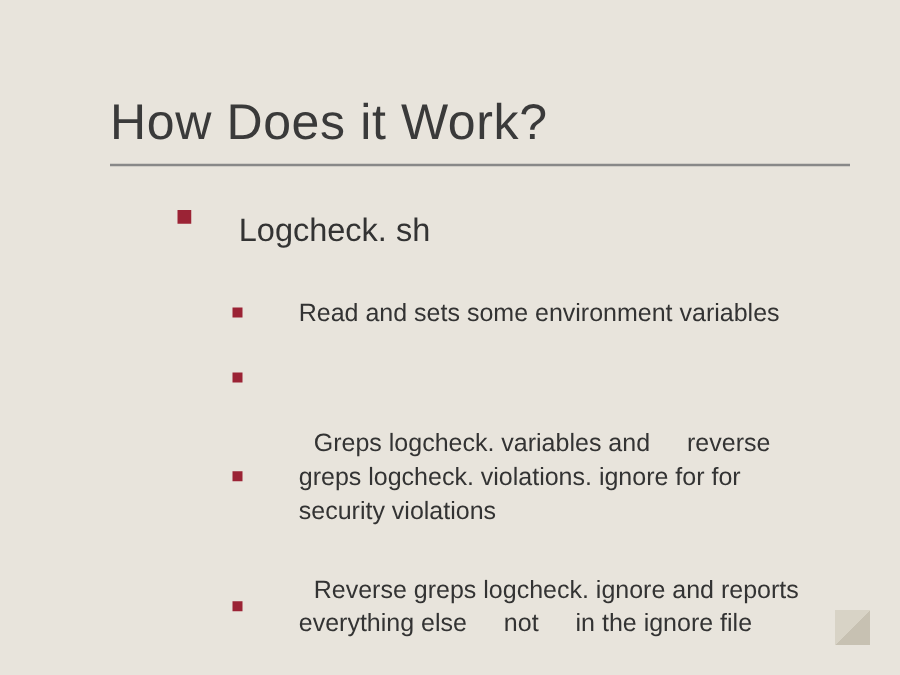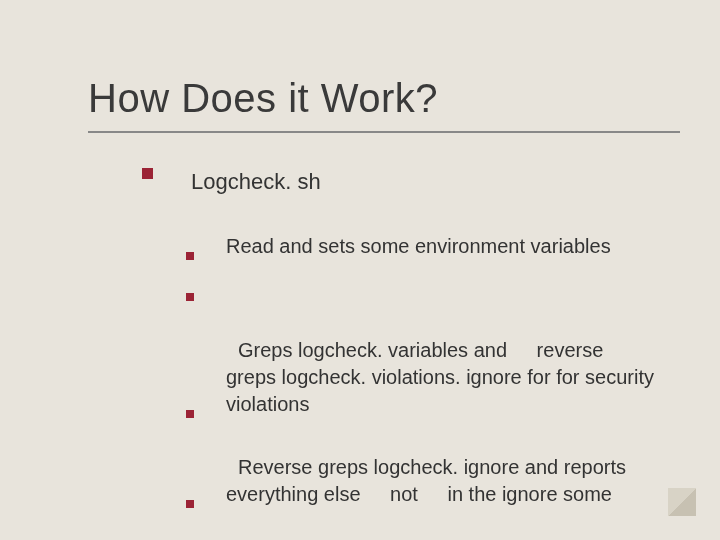"Logcheck. sh" .level1-text { font-size: 22px -> 26px }
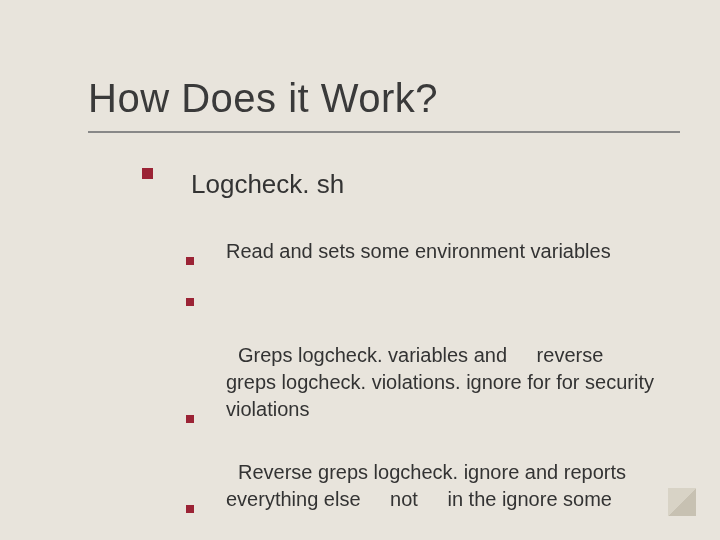"Read and sets some environment" .level2-item { align-items: flex-end -> center; gap: 8px -> 21px }
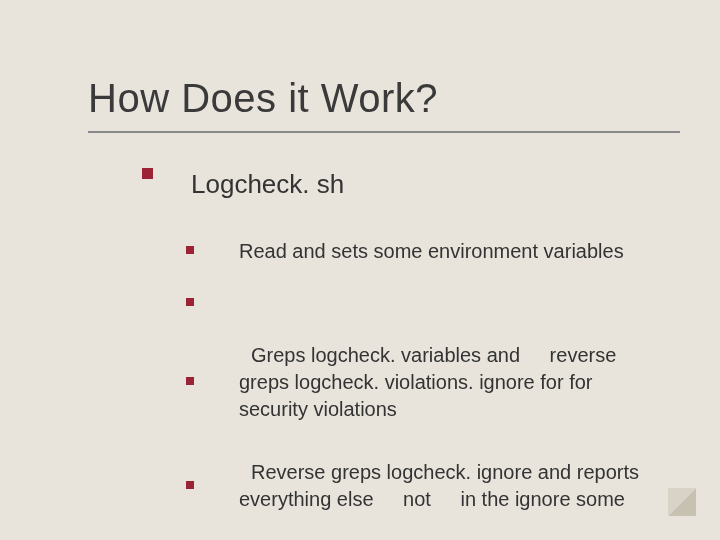"in the ignore some" span { text: some -> file }
